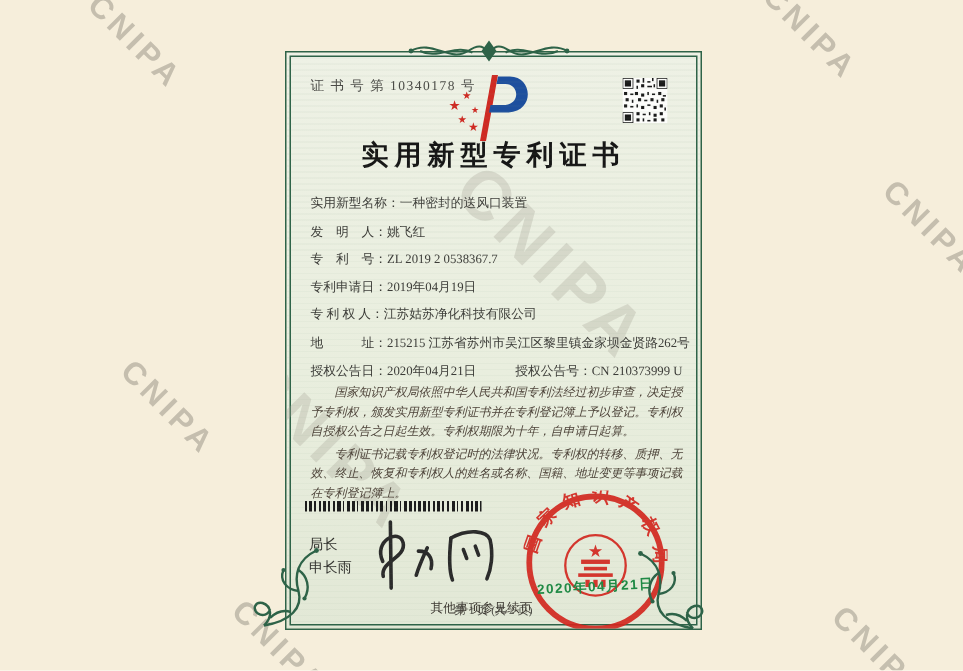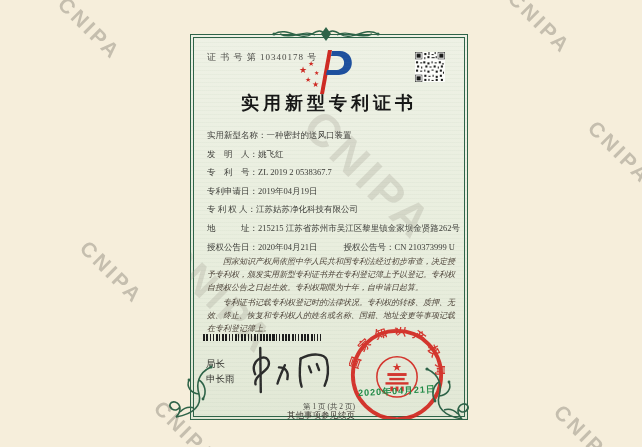"其他事项参见续页" .footnote { top: 410px -> 400px }
